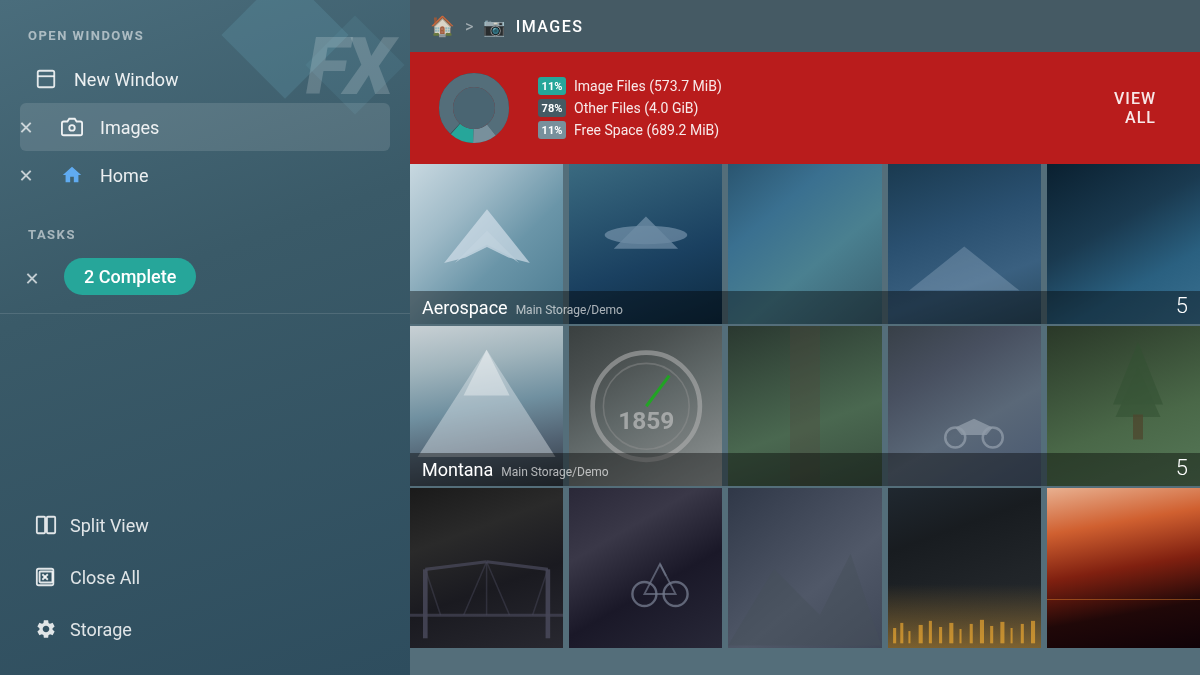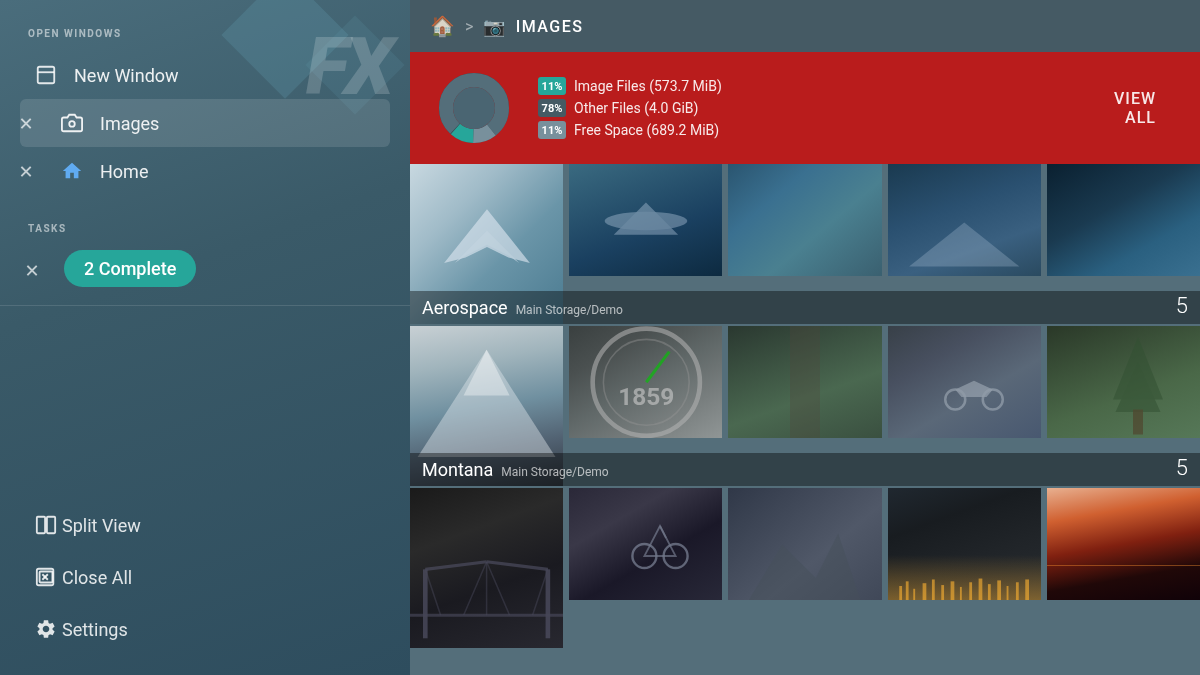"OPEN WINDOWS" .section-label { font-size: 10px -> 13px }
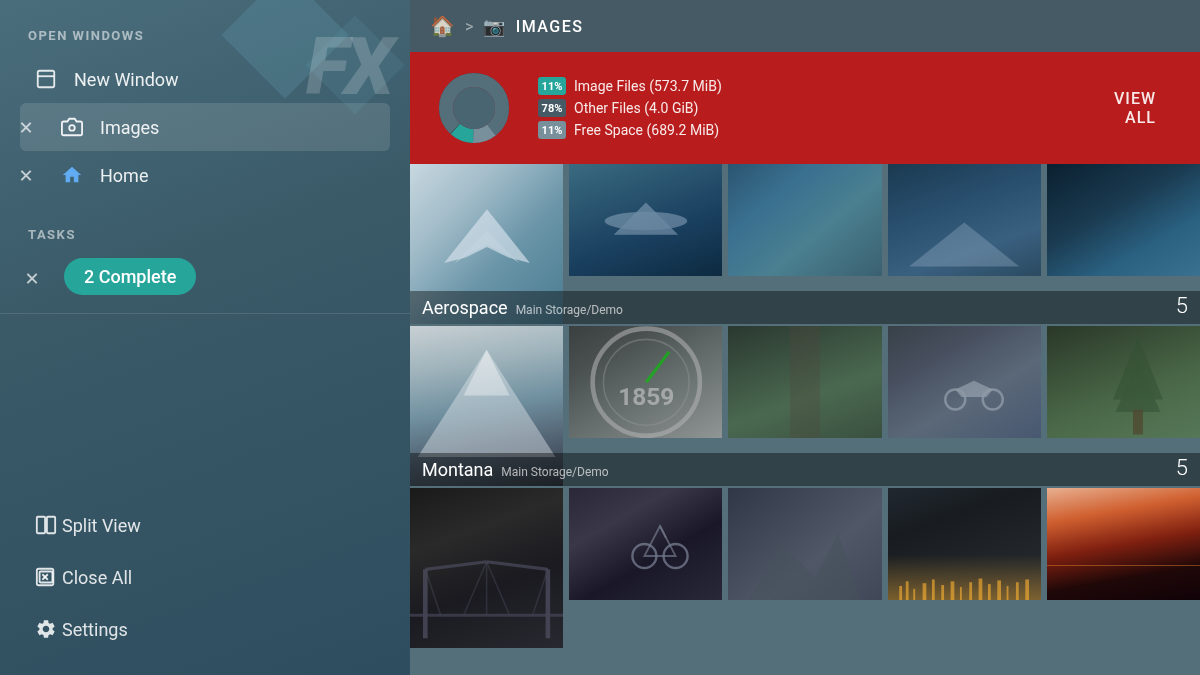"1859" .gallery-item { height: 112px -> 160px }
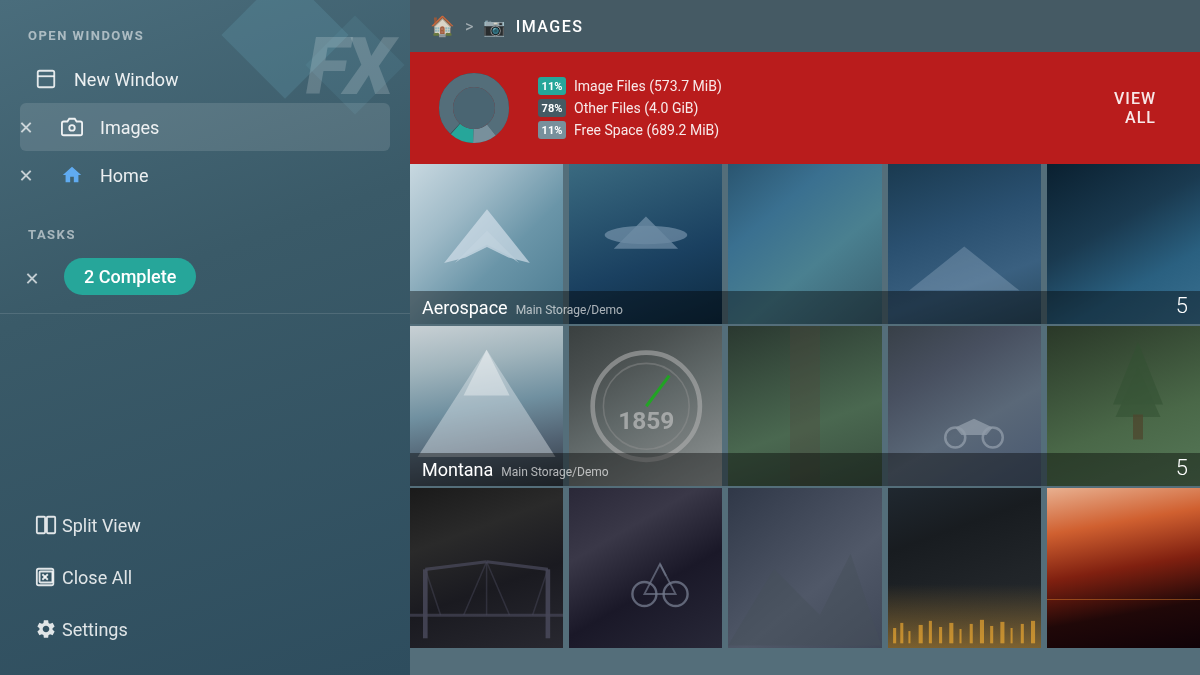"Split View" .bottom-item { gap: 2px -> 10px }
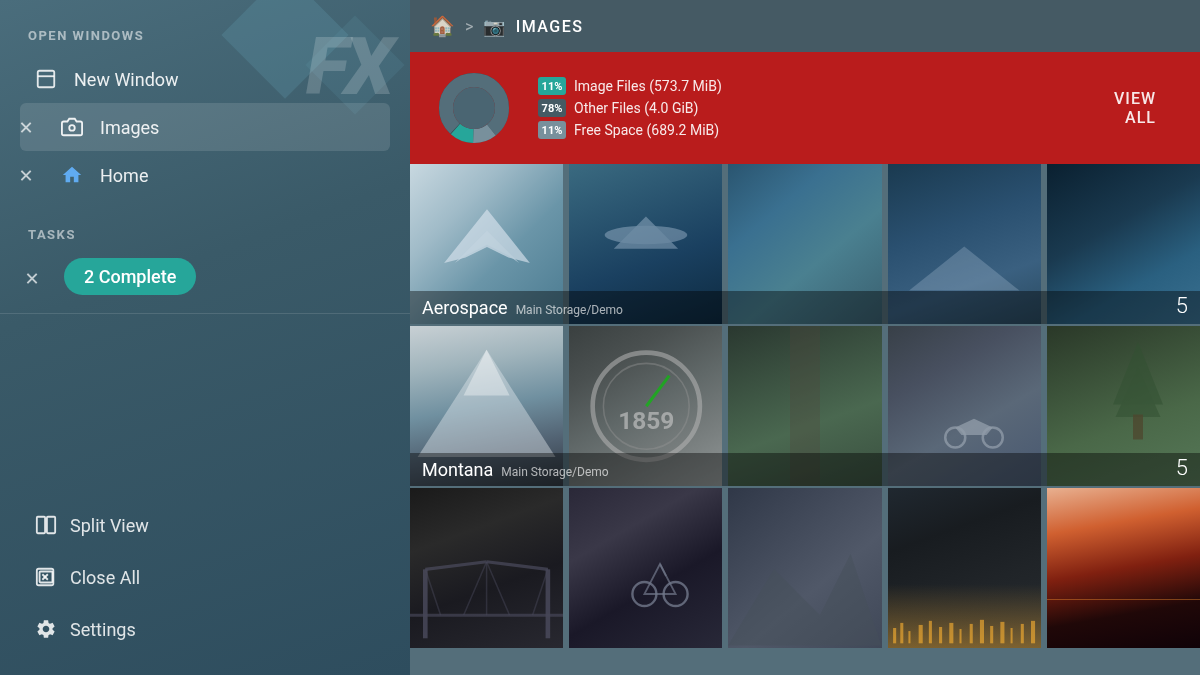"Settings" span { text: Settings -> Storage }
